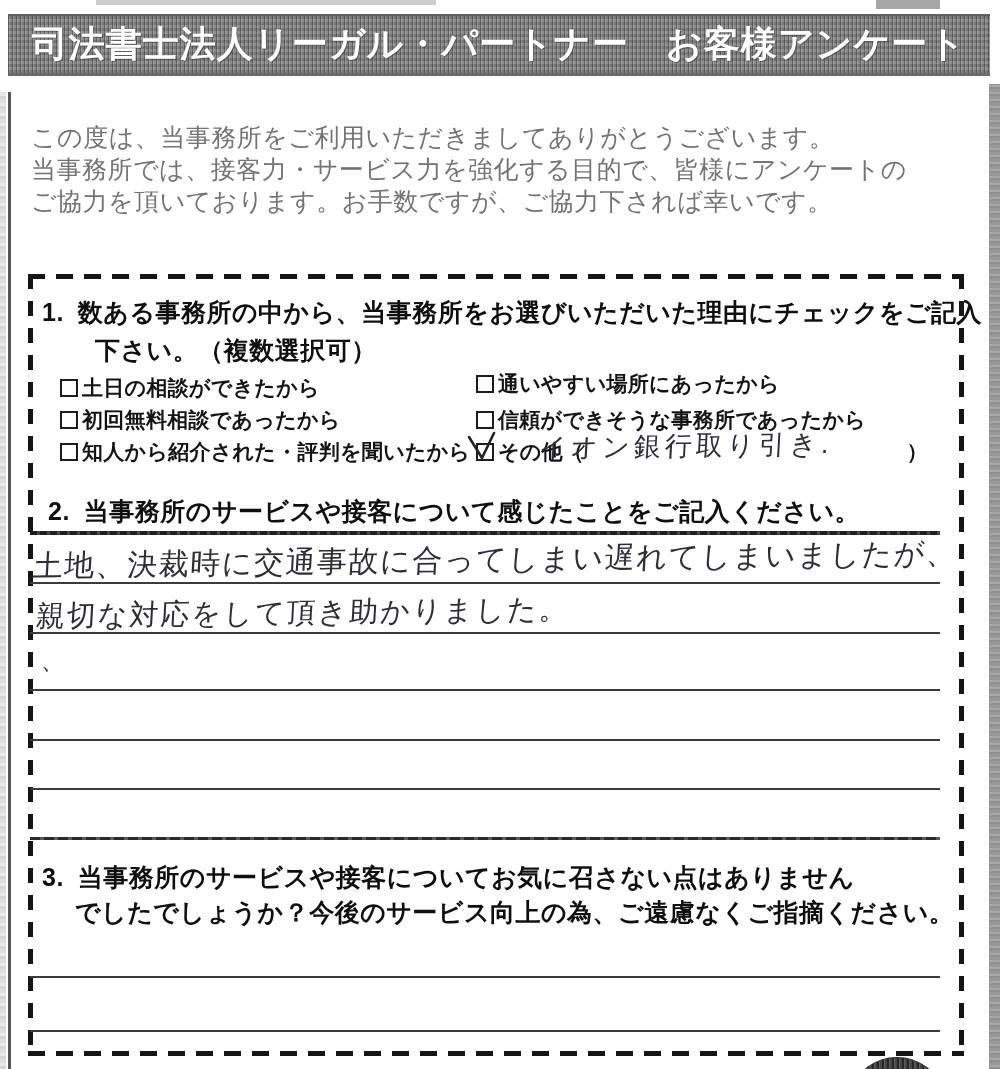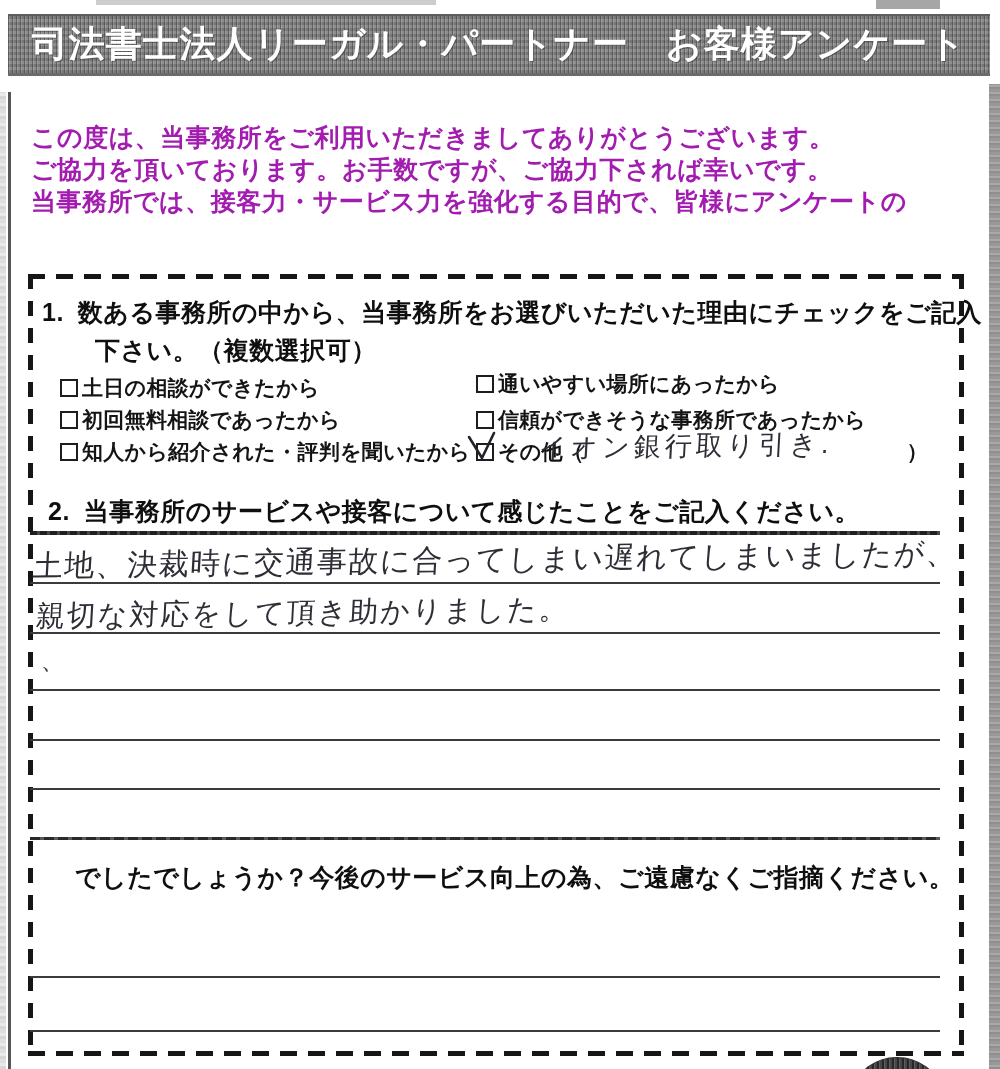"この度は、当事務所をご利用いただきましてありがとうございます。" .intro { color: #a21caf -> #737373; font-weight: 700 -> 400 }
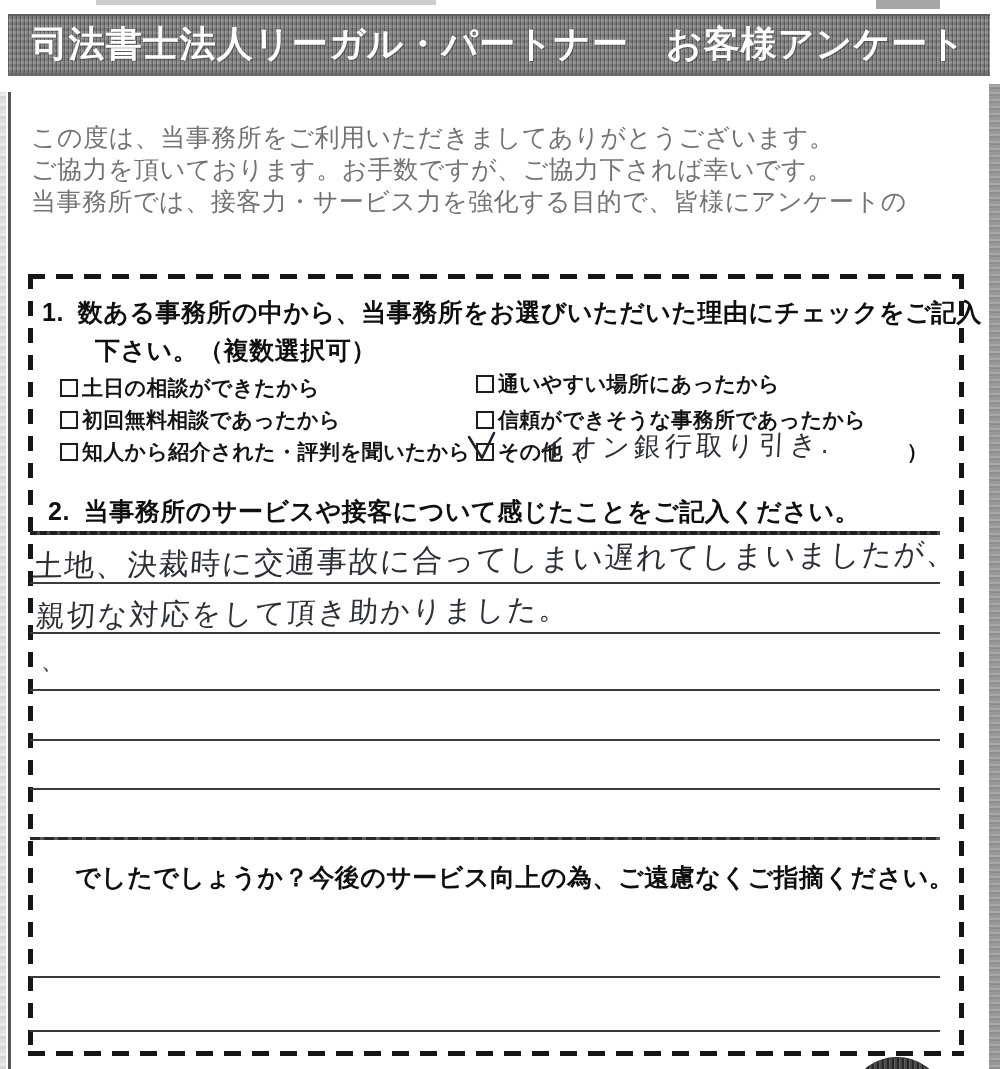"ご協力を頂いております。お手数ですが、ご協力下されば幸いです。" div { order: before "当事務所では、接客力・サービス力を強化する目的で、皆様にアンケートの" -> after "当事務所では、接客力・サービス力を強化する目的で、皆様にアンケートの" }
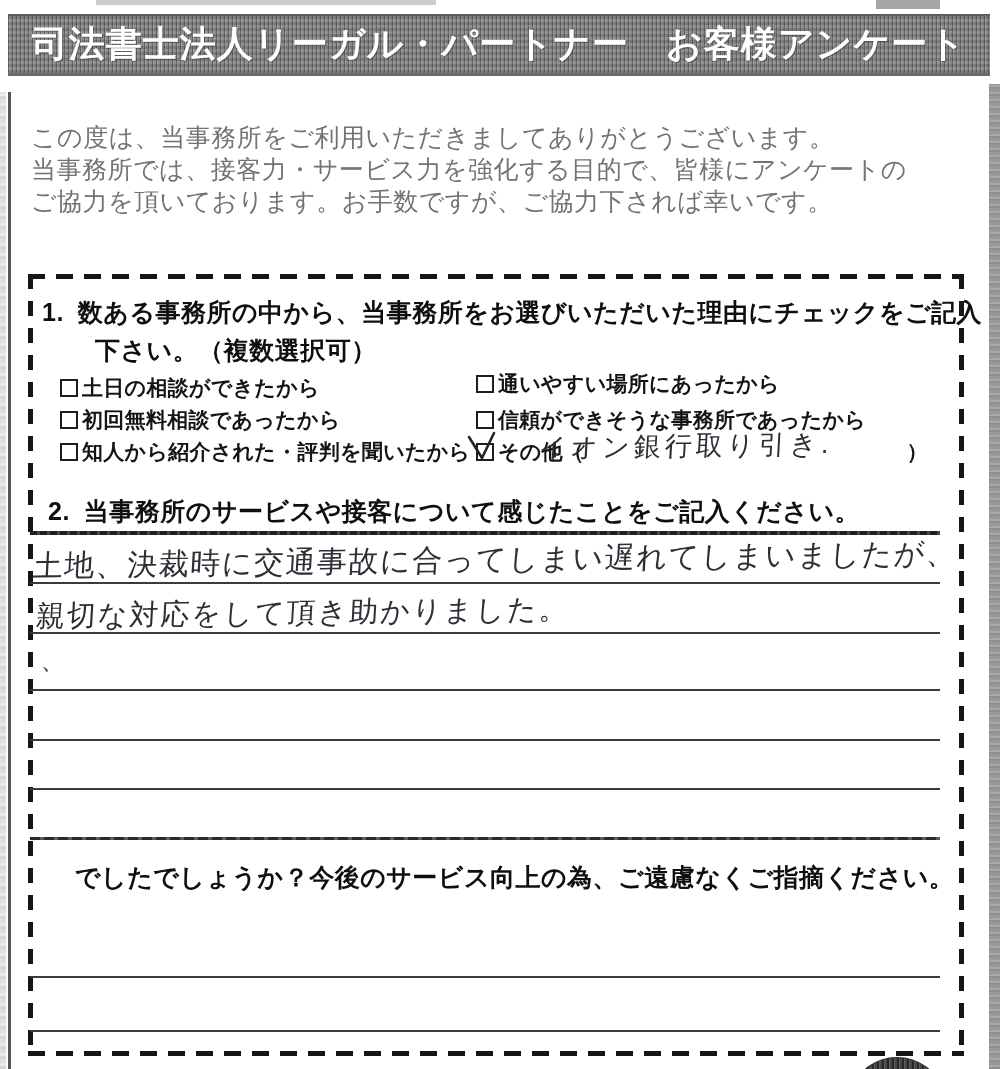"3. 当事務所のサービスや接客についてお気に召さない点はありません" div { html: none -> <div><span>3.</span><span>当事務所のサービスや接客についてお気に召さない点はありません</span></div> }
